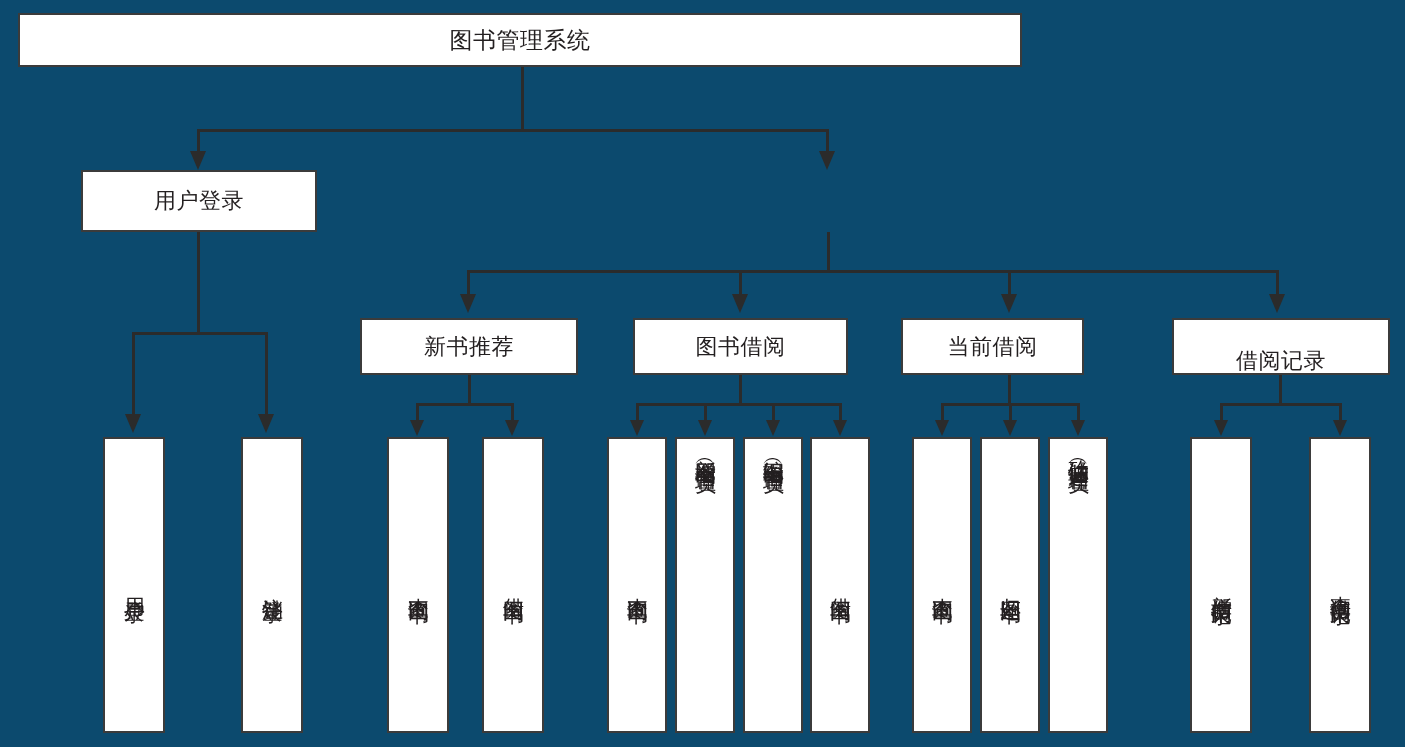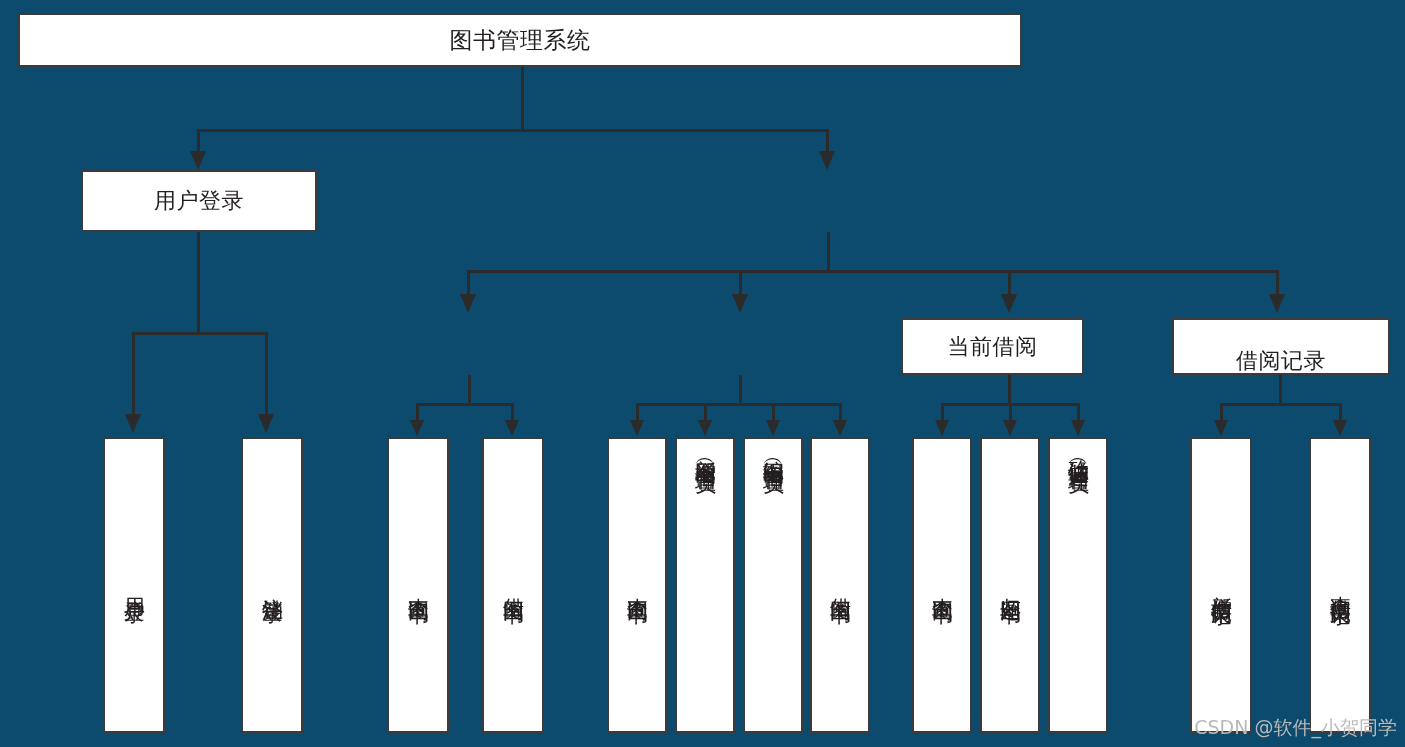"新书推荐" div.node { html: none -> <div> <span>新书推荐</span> </div> }
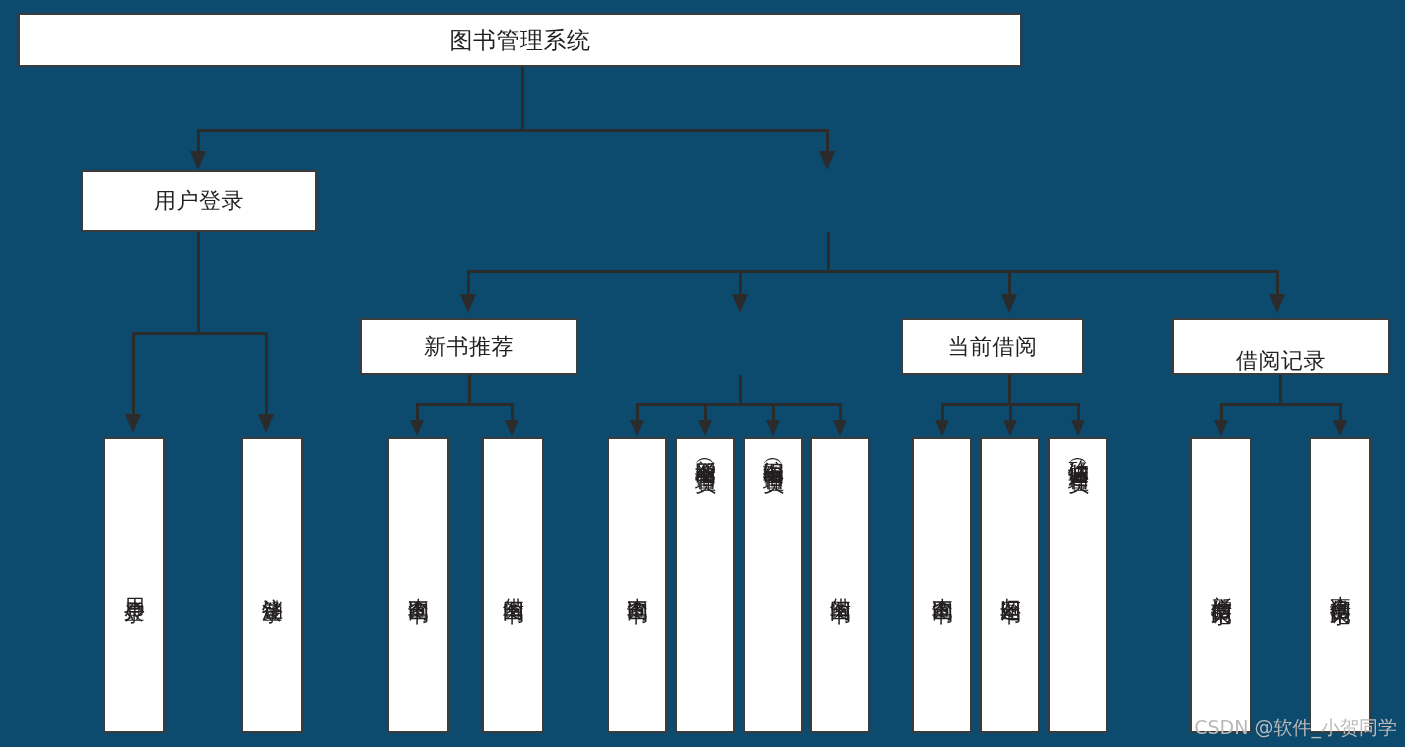"图书借阅" div.node { html: none -> <div> <span>图书借阅</span> </div> }
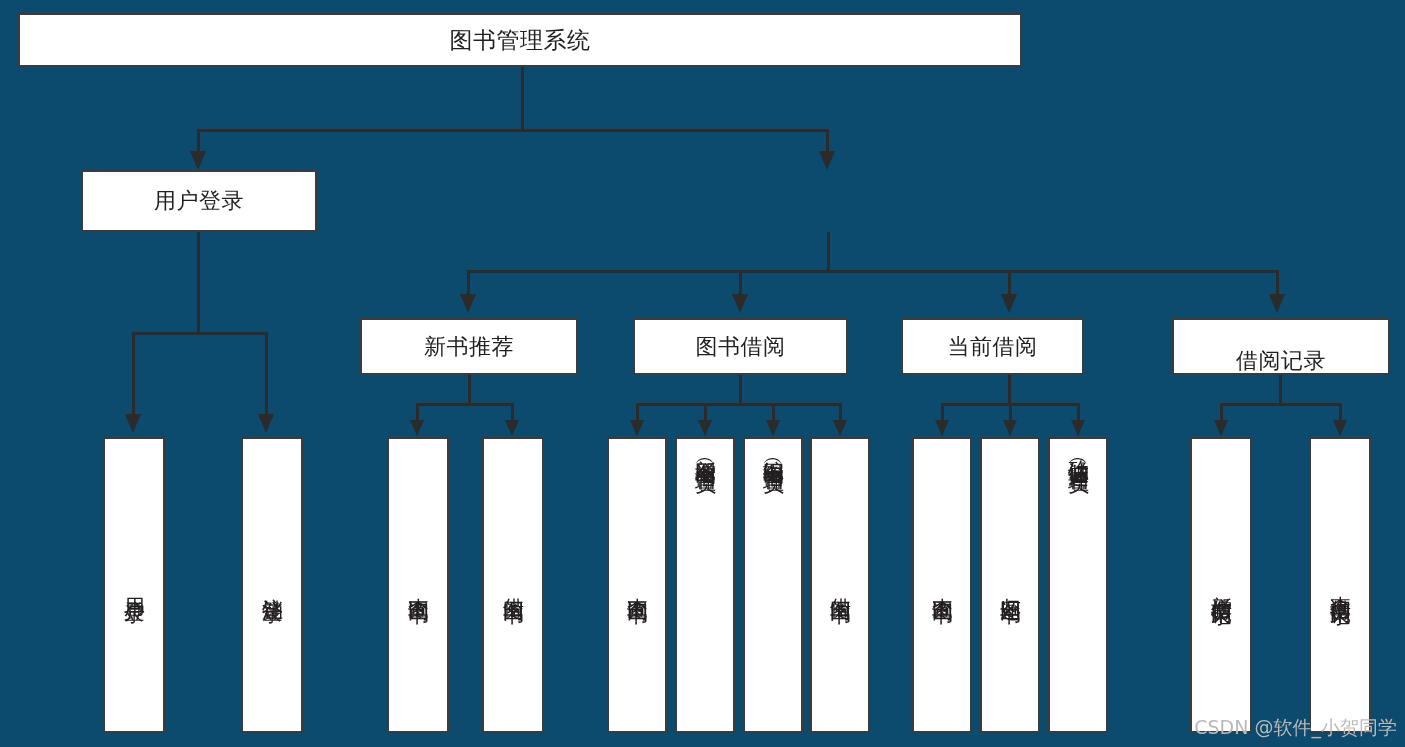"CSDN @软件_小贺同学" div { html: <div>CSDN @软件_小贺同学</div> -> none }
